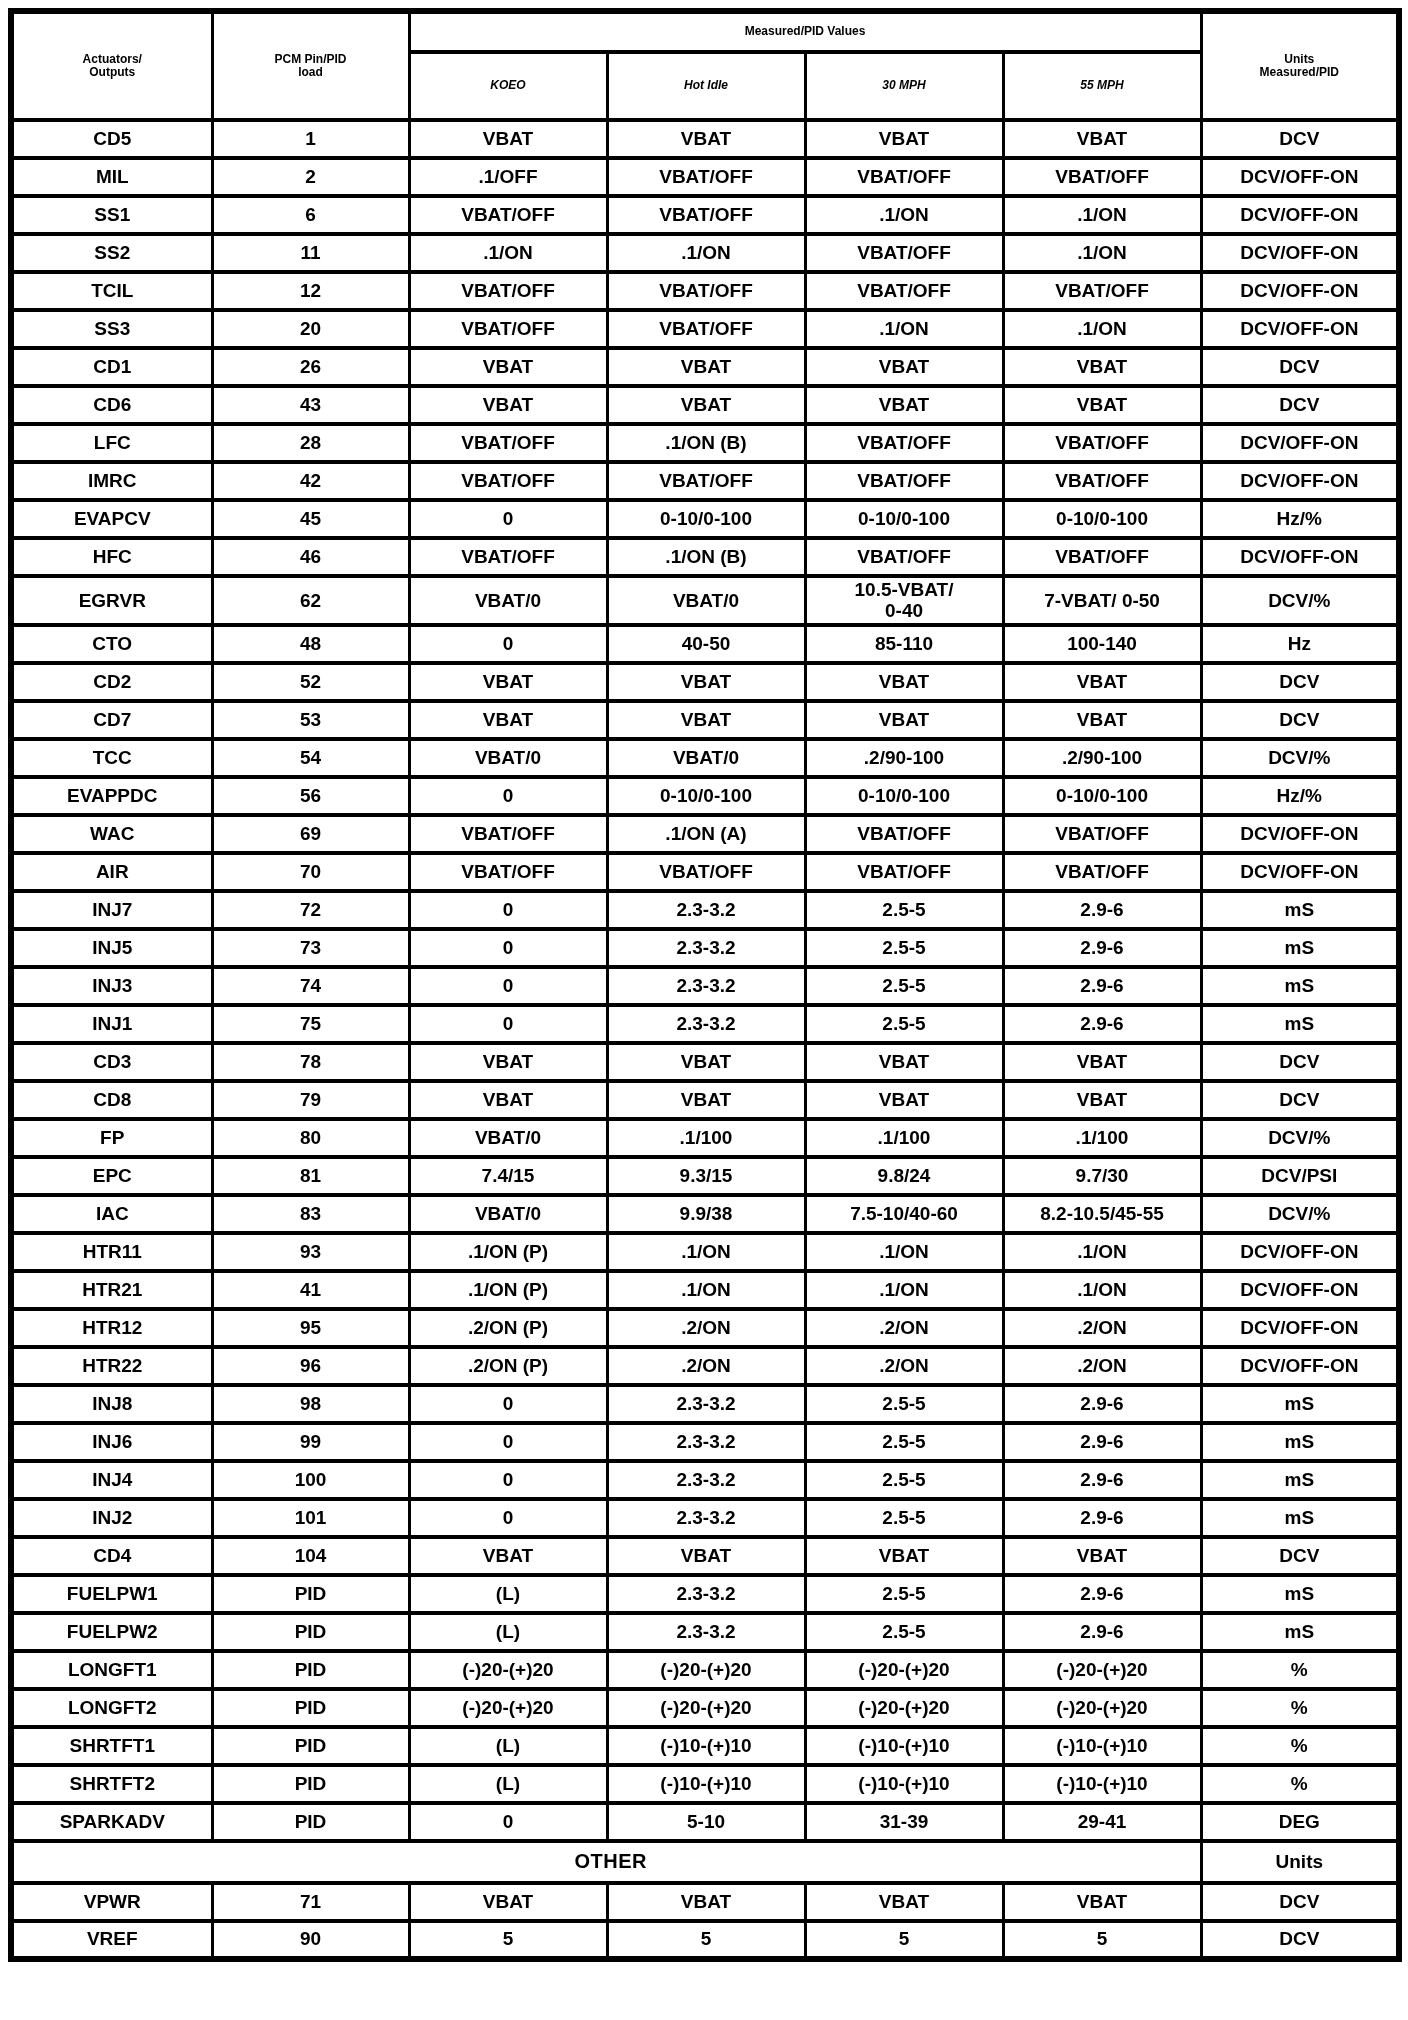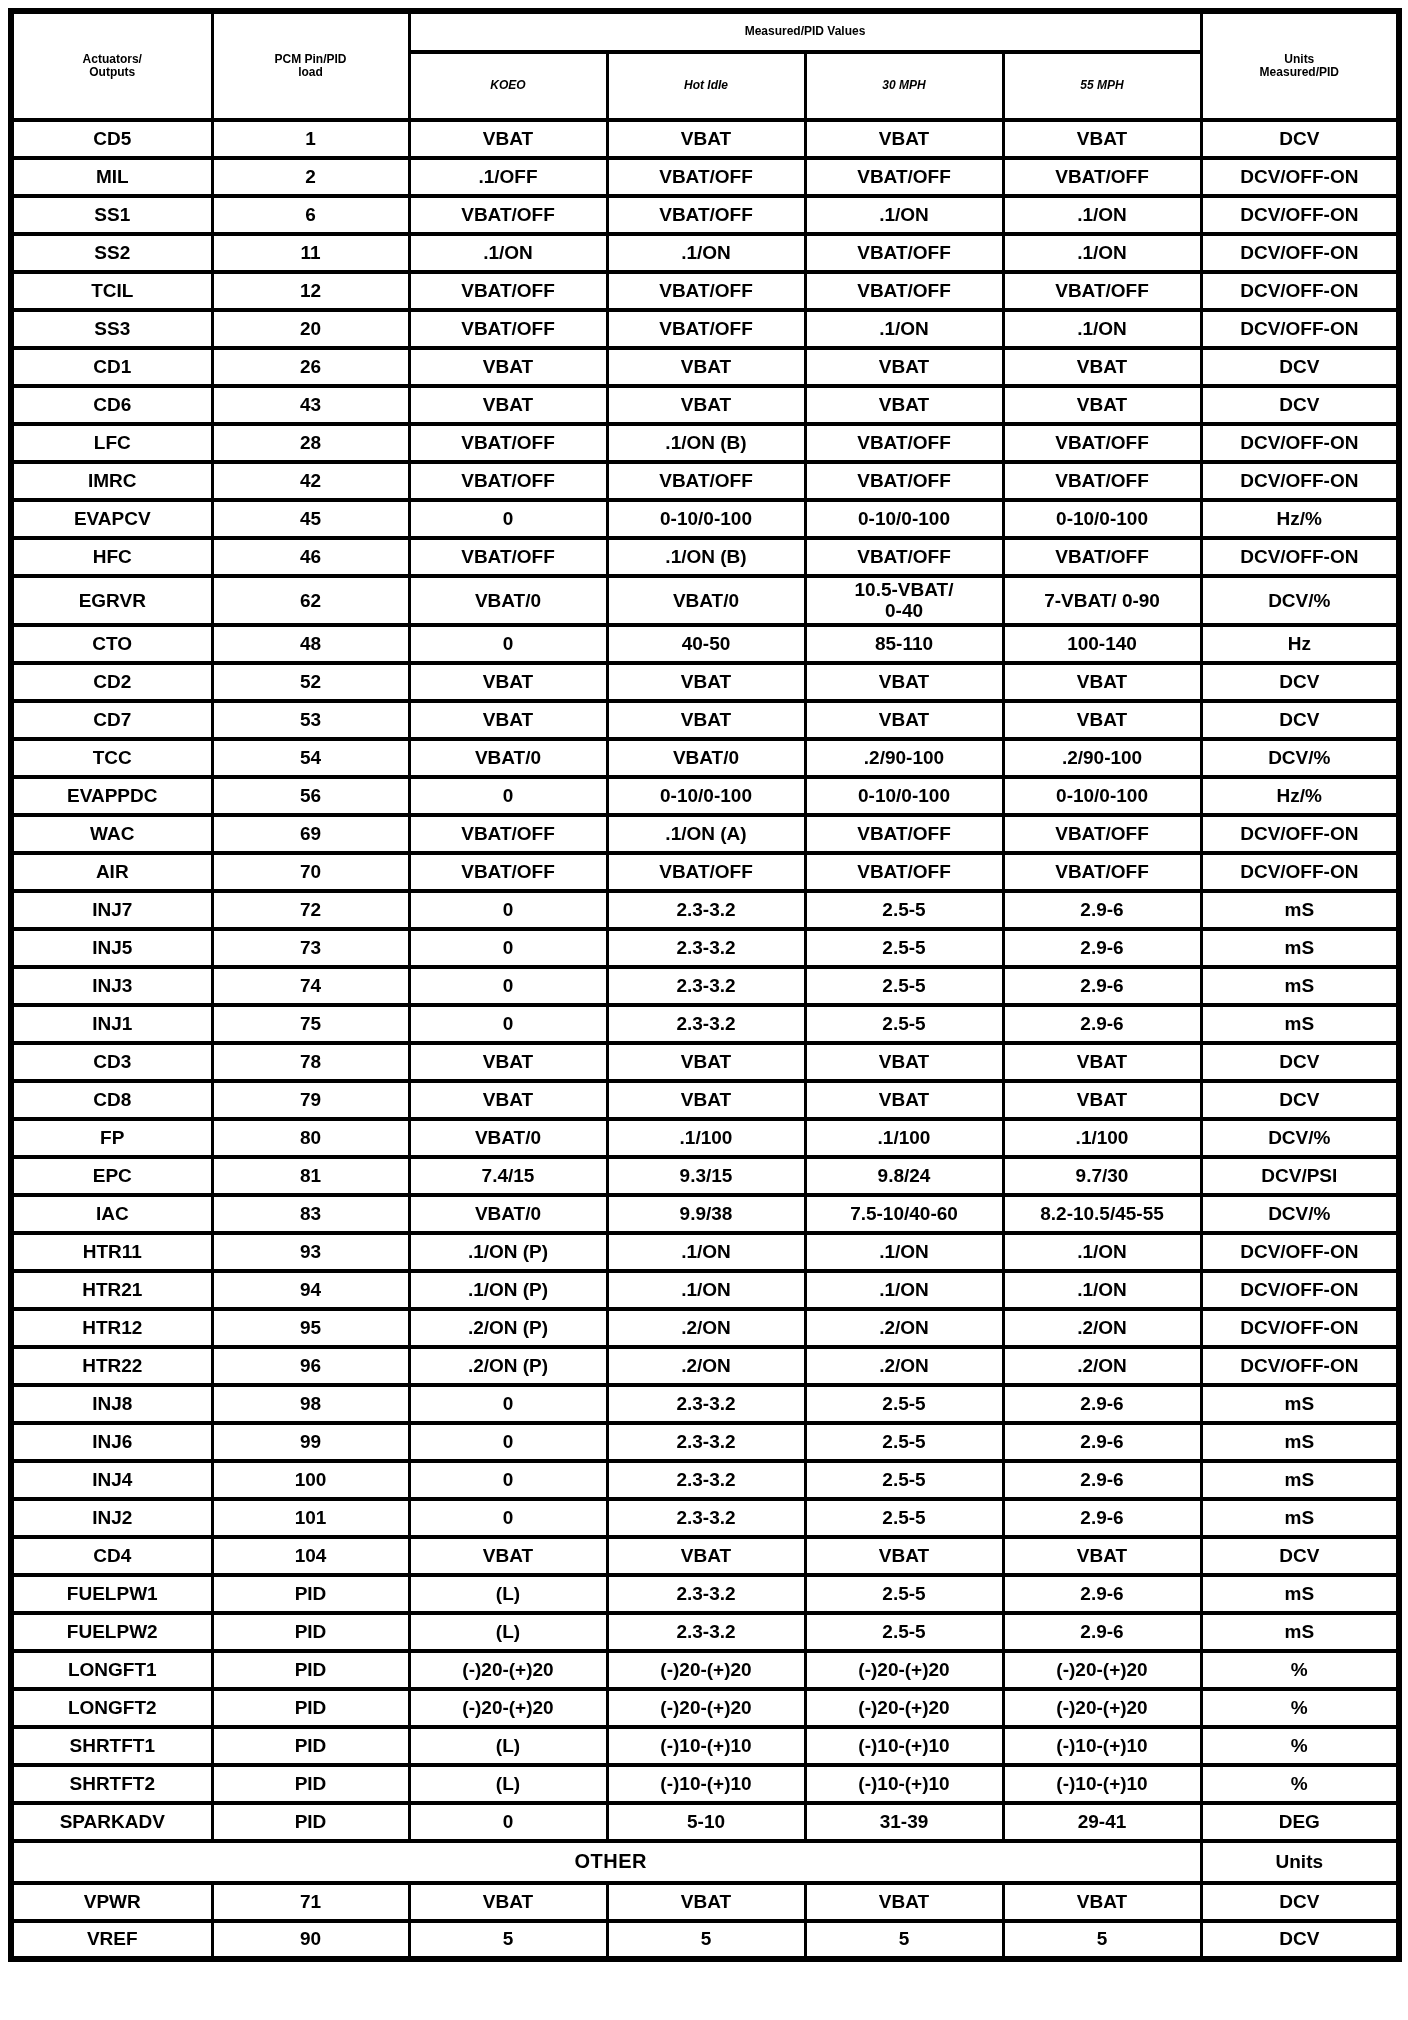"7-VBAT/ 0-90" td { text: 0-90 -> 0-50 }
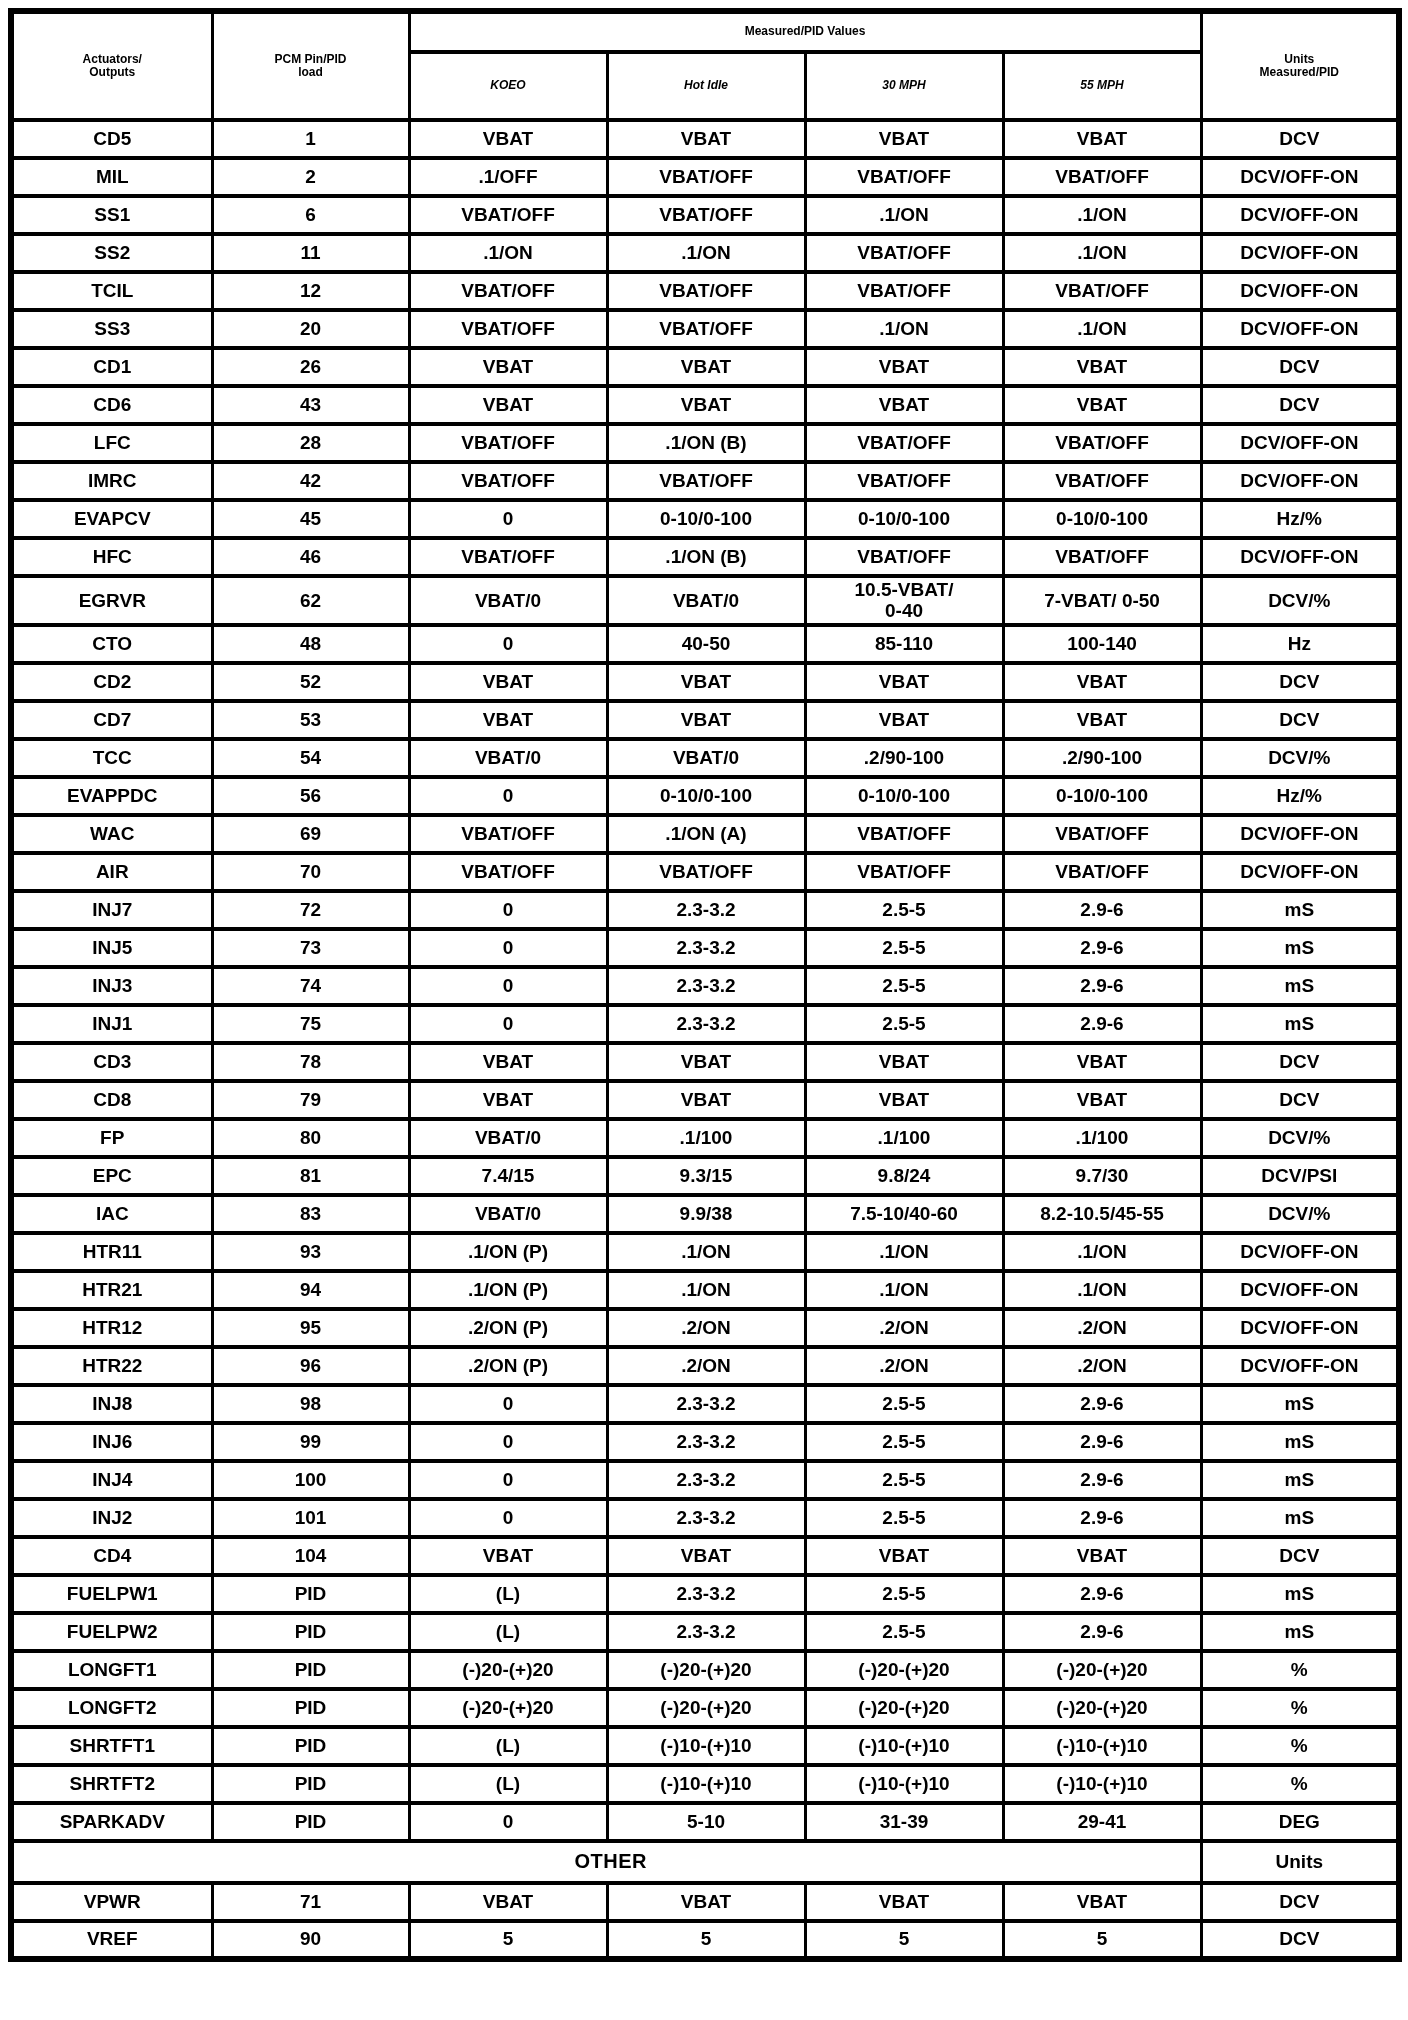"94" td { text: 94 -> 41 }
